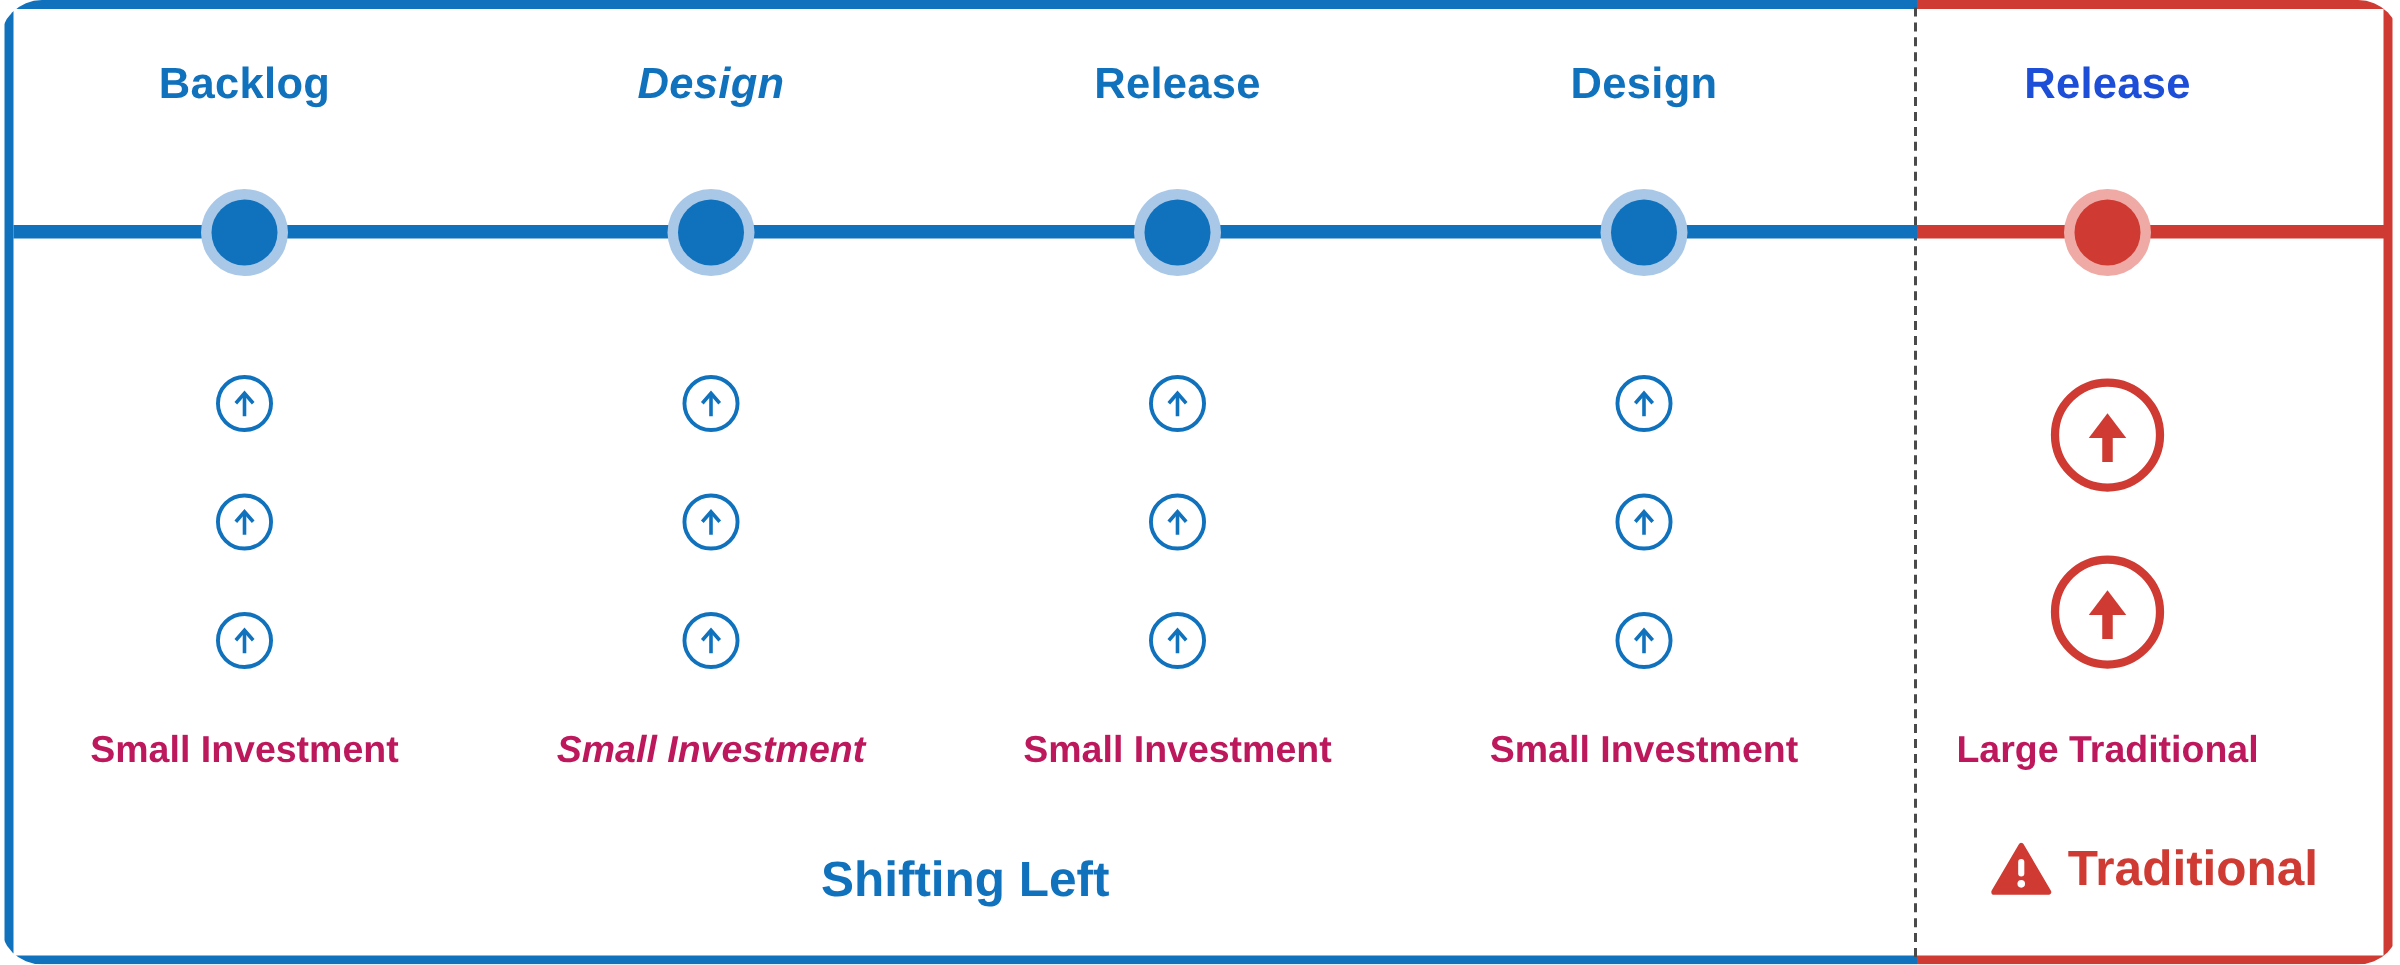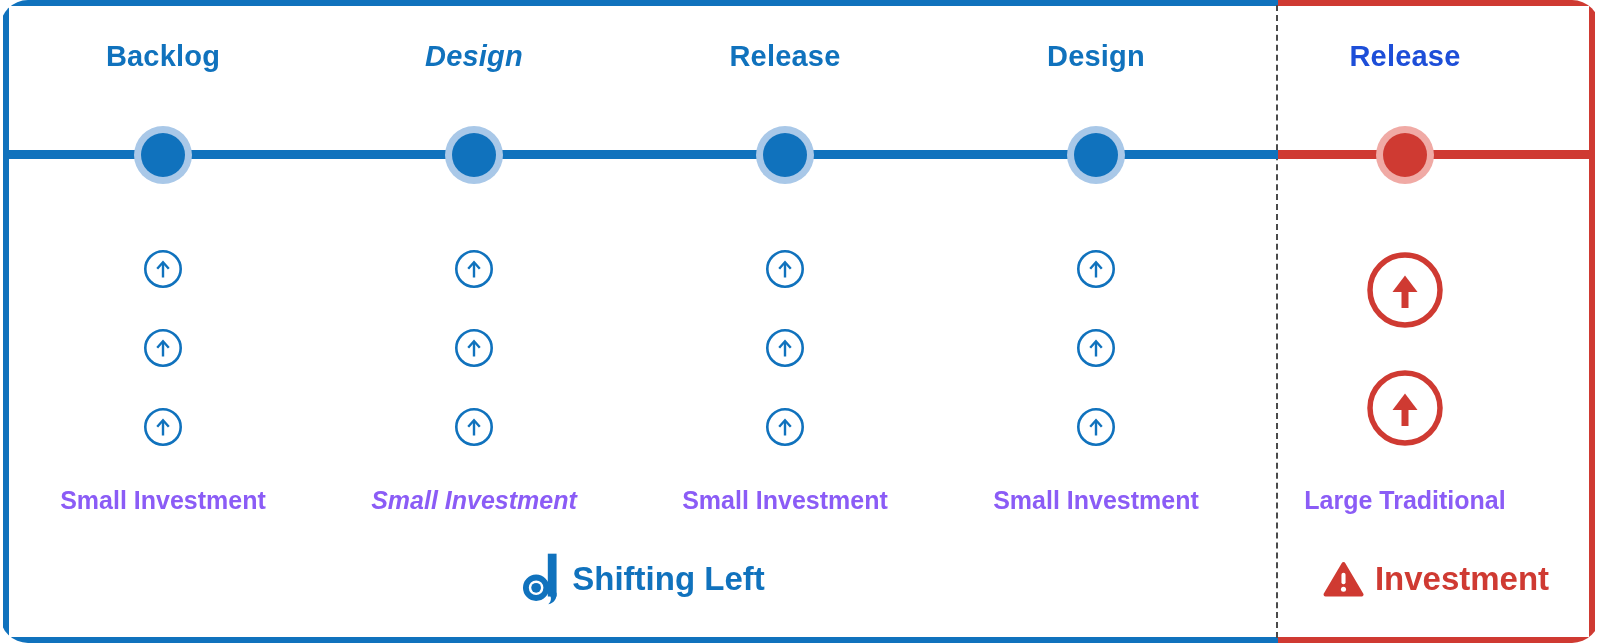"Small Investment" .investment { color: #8b5cf6 -> #be185d }
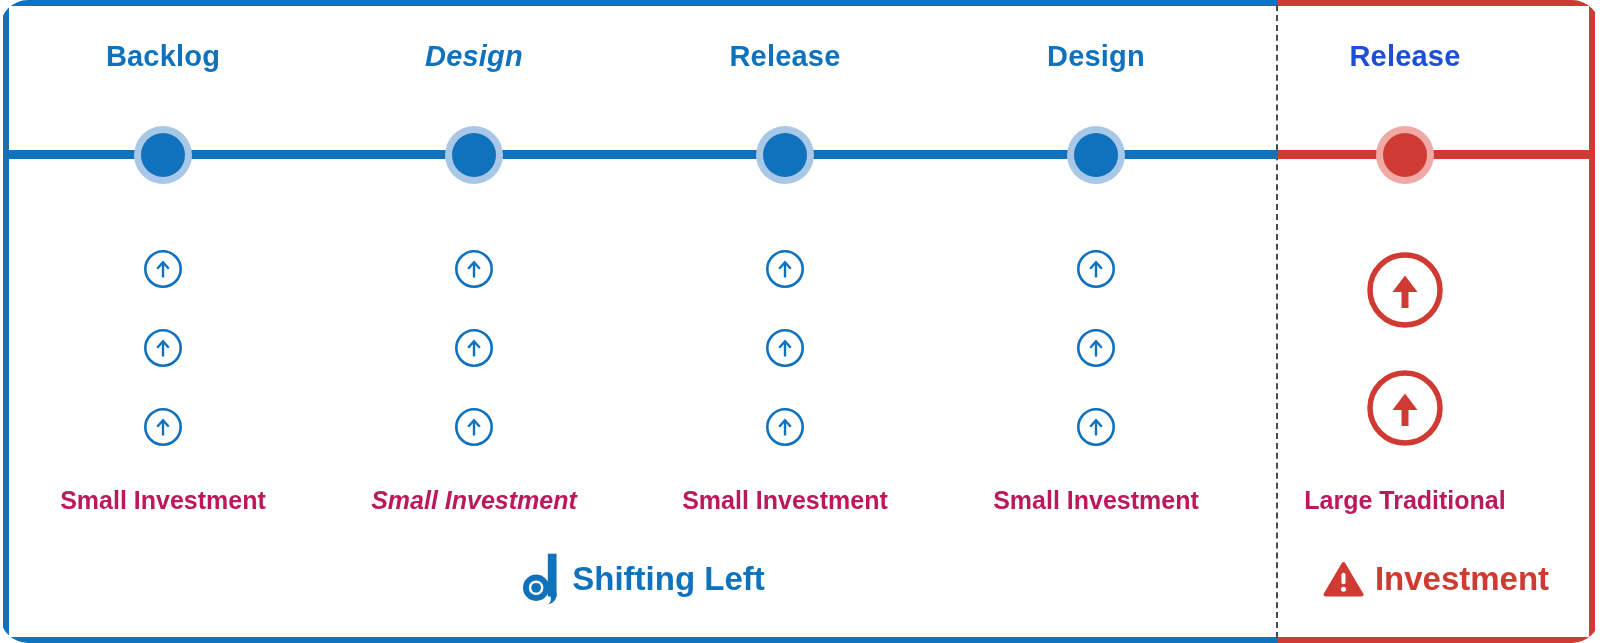"Shifting Left" .footer-left { flex-direction: none -> column }
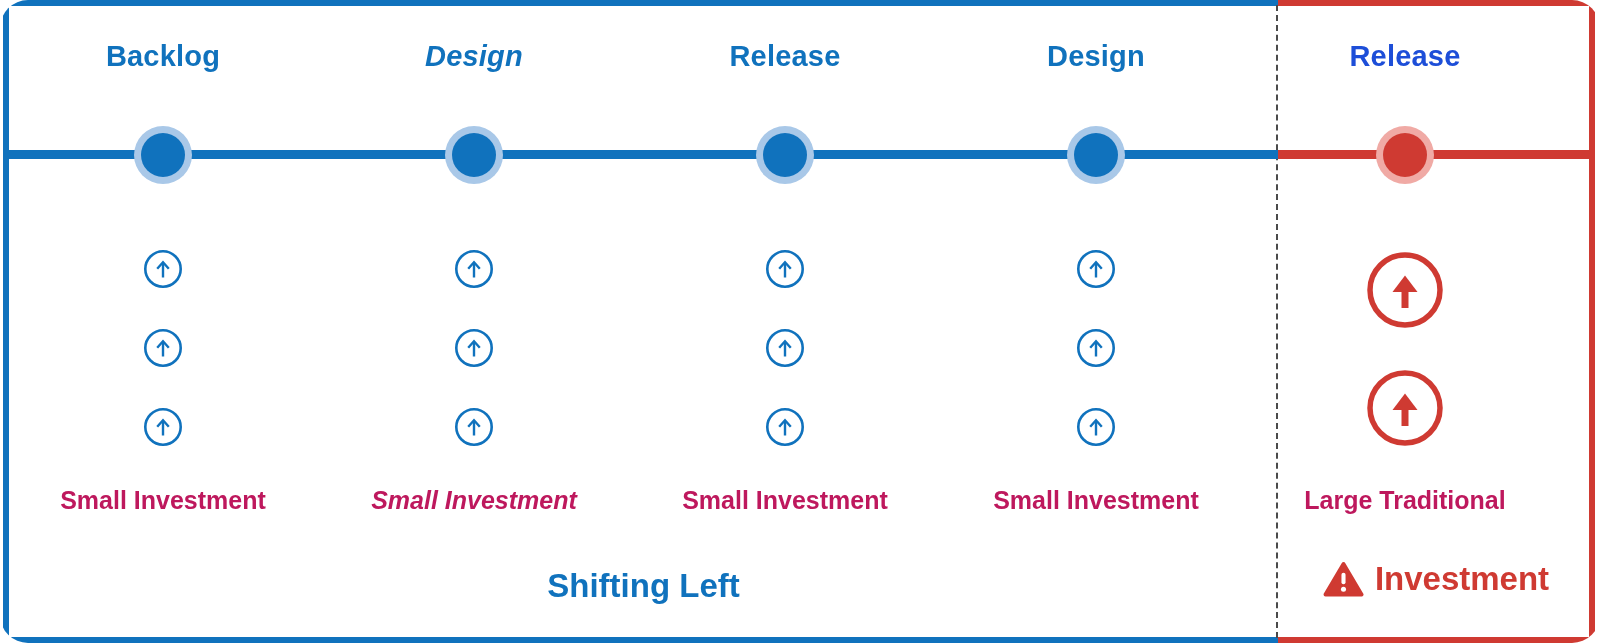"Investment" span { text: Investment -> Traditional }
